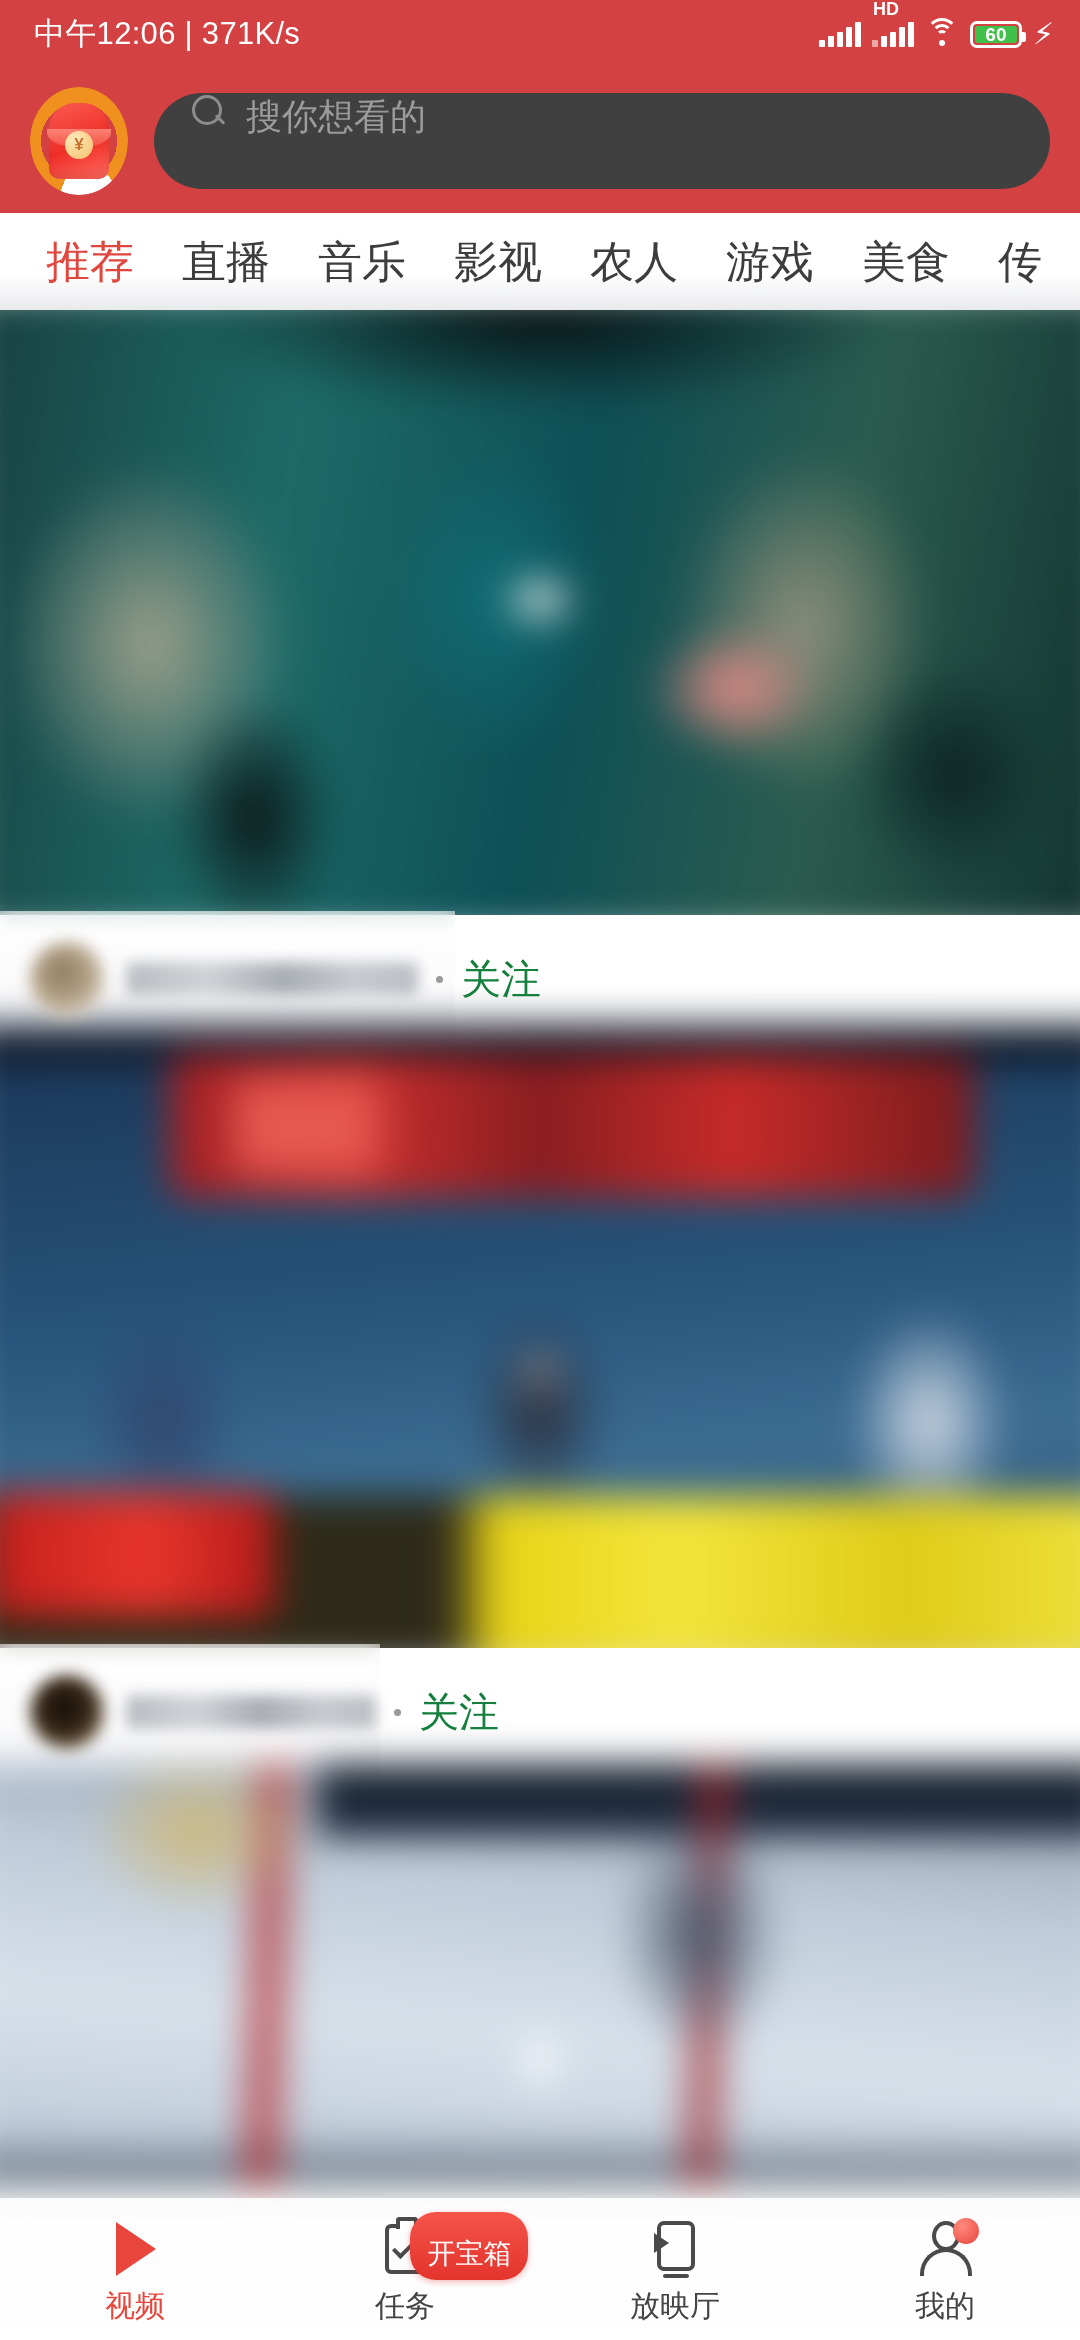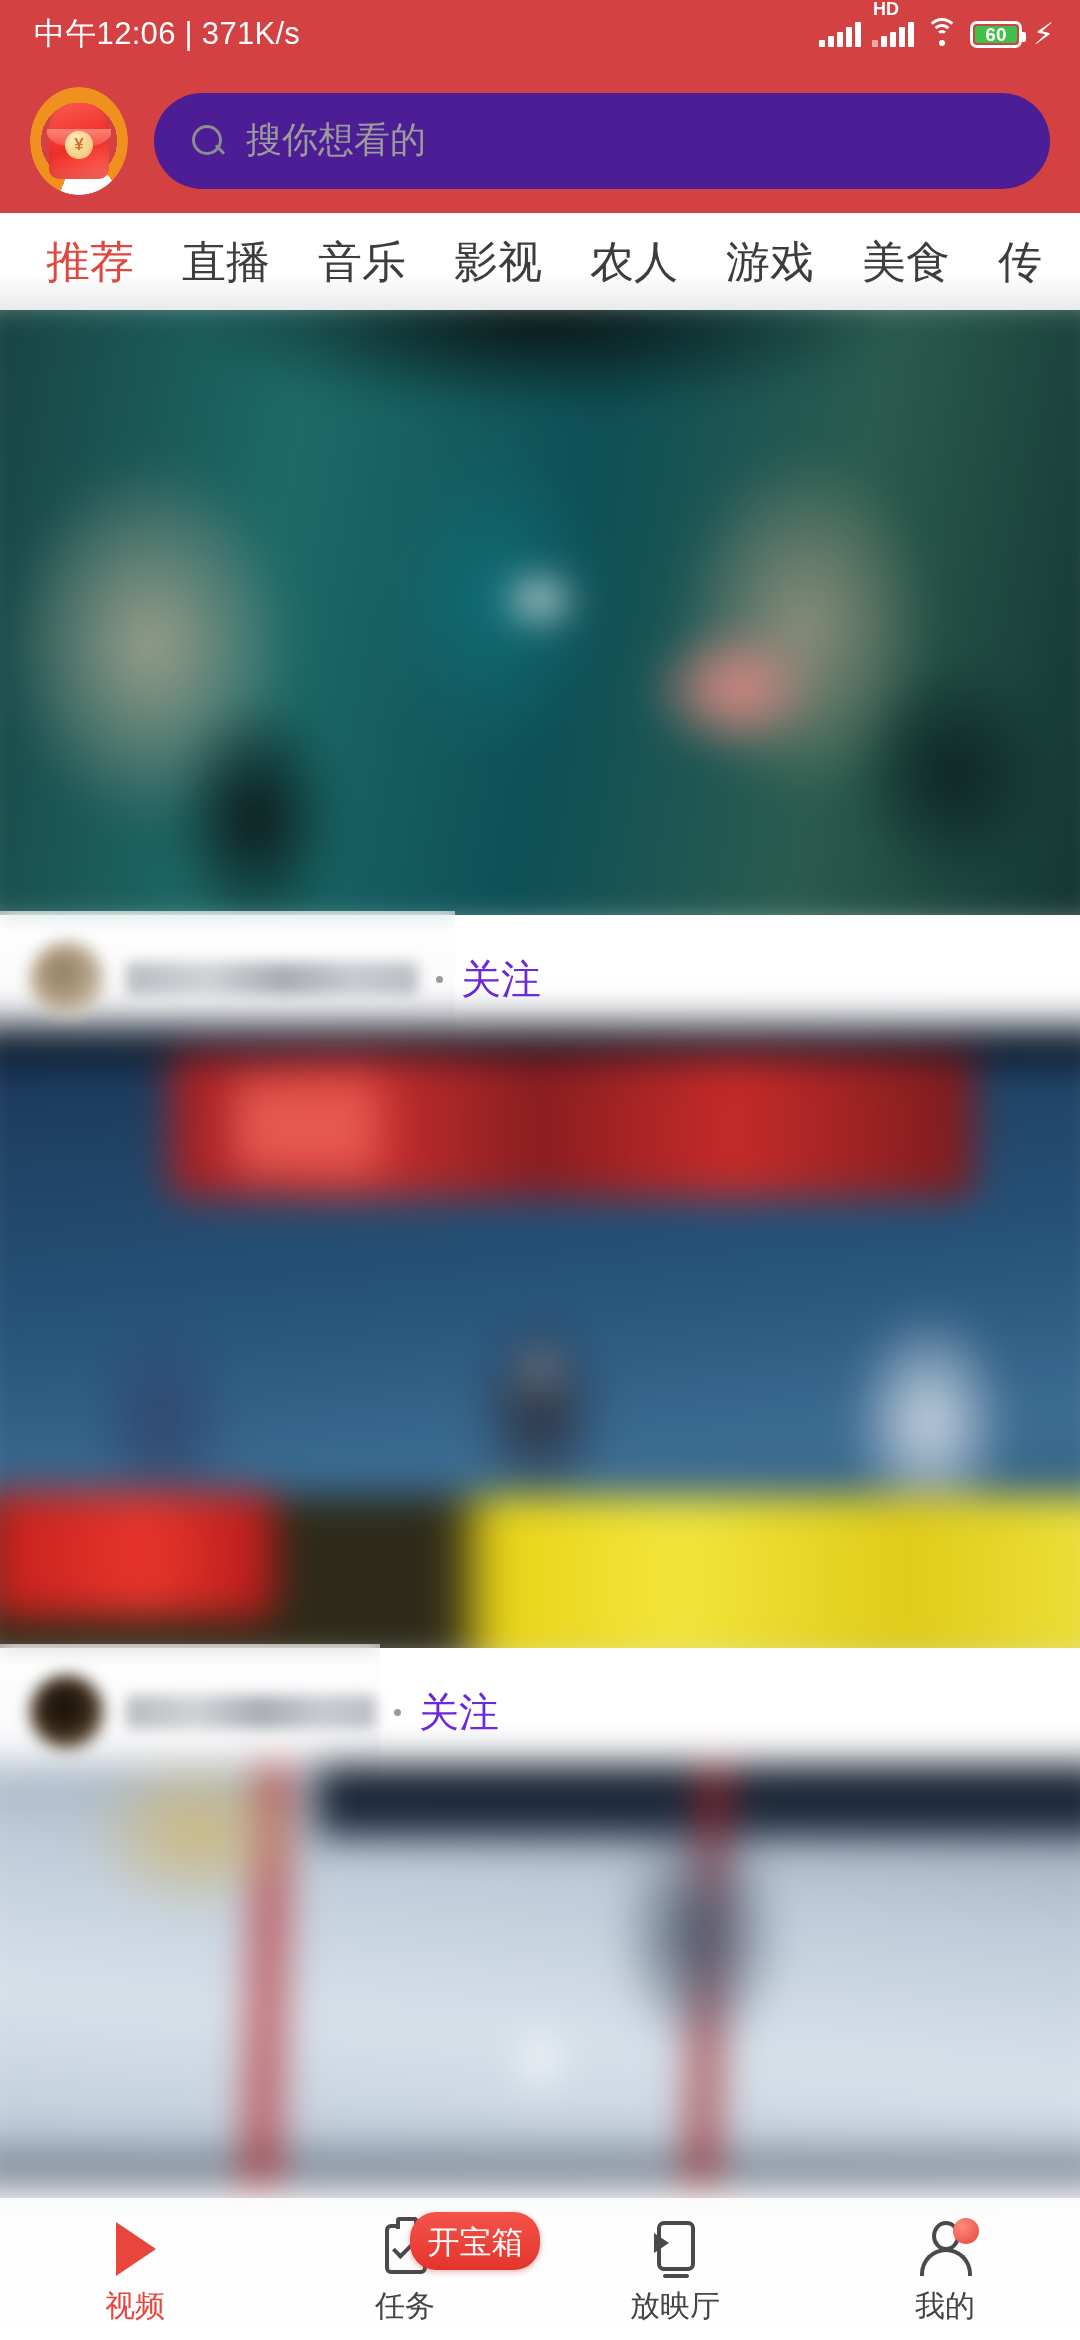"搜你想看的" .search-input-wrap { align-items: center -> none; background: #4c1d95 -> #404040 }
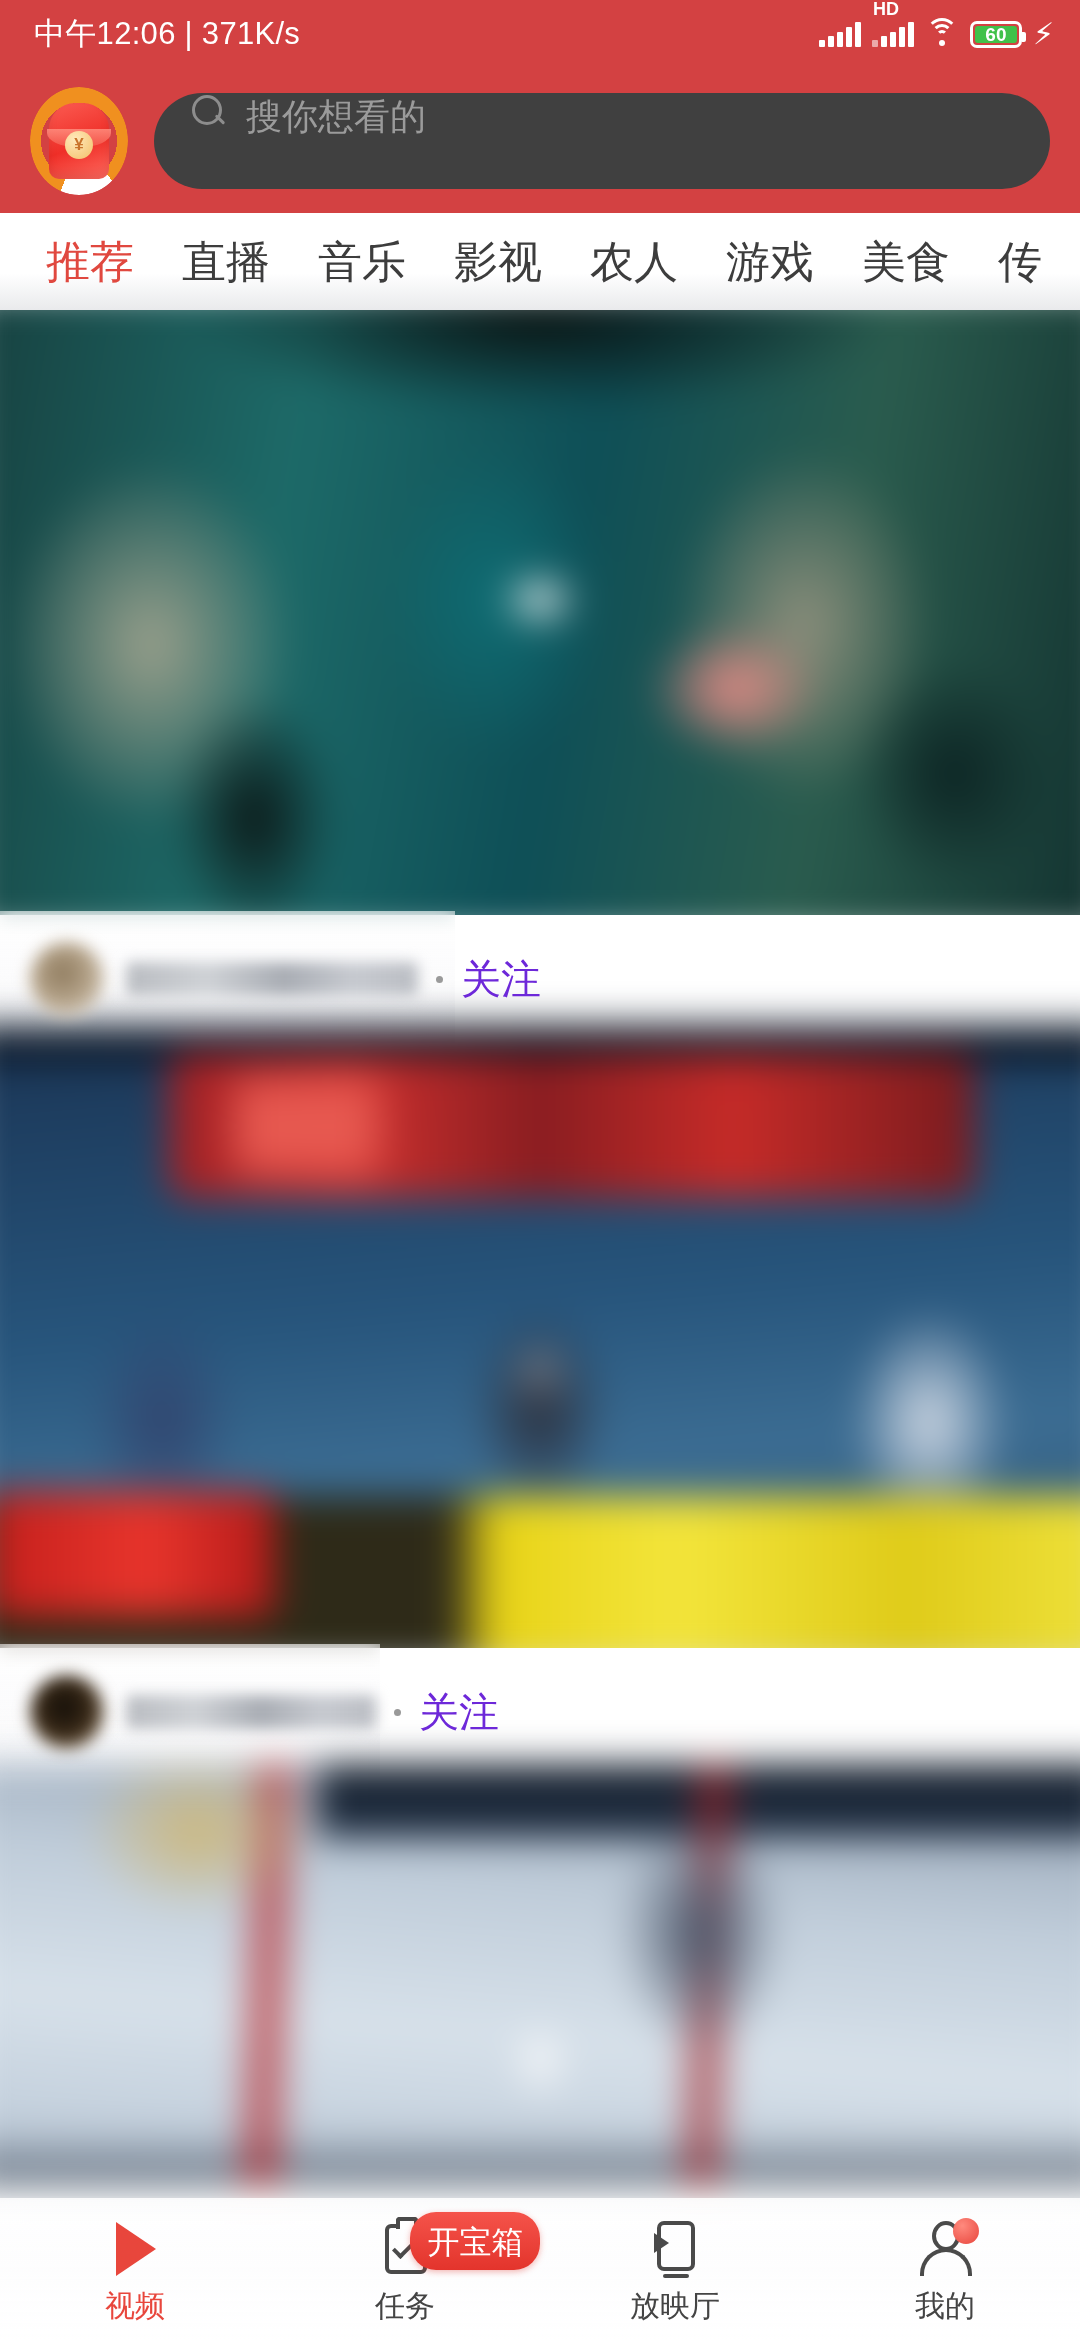"关注" .follow { color: #6d28d9 -> #15803d }
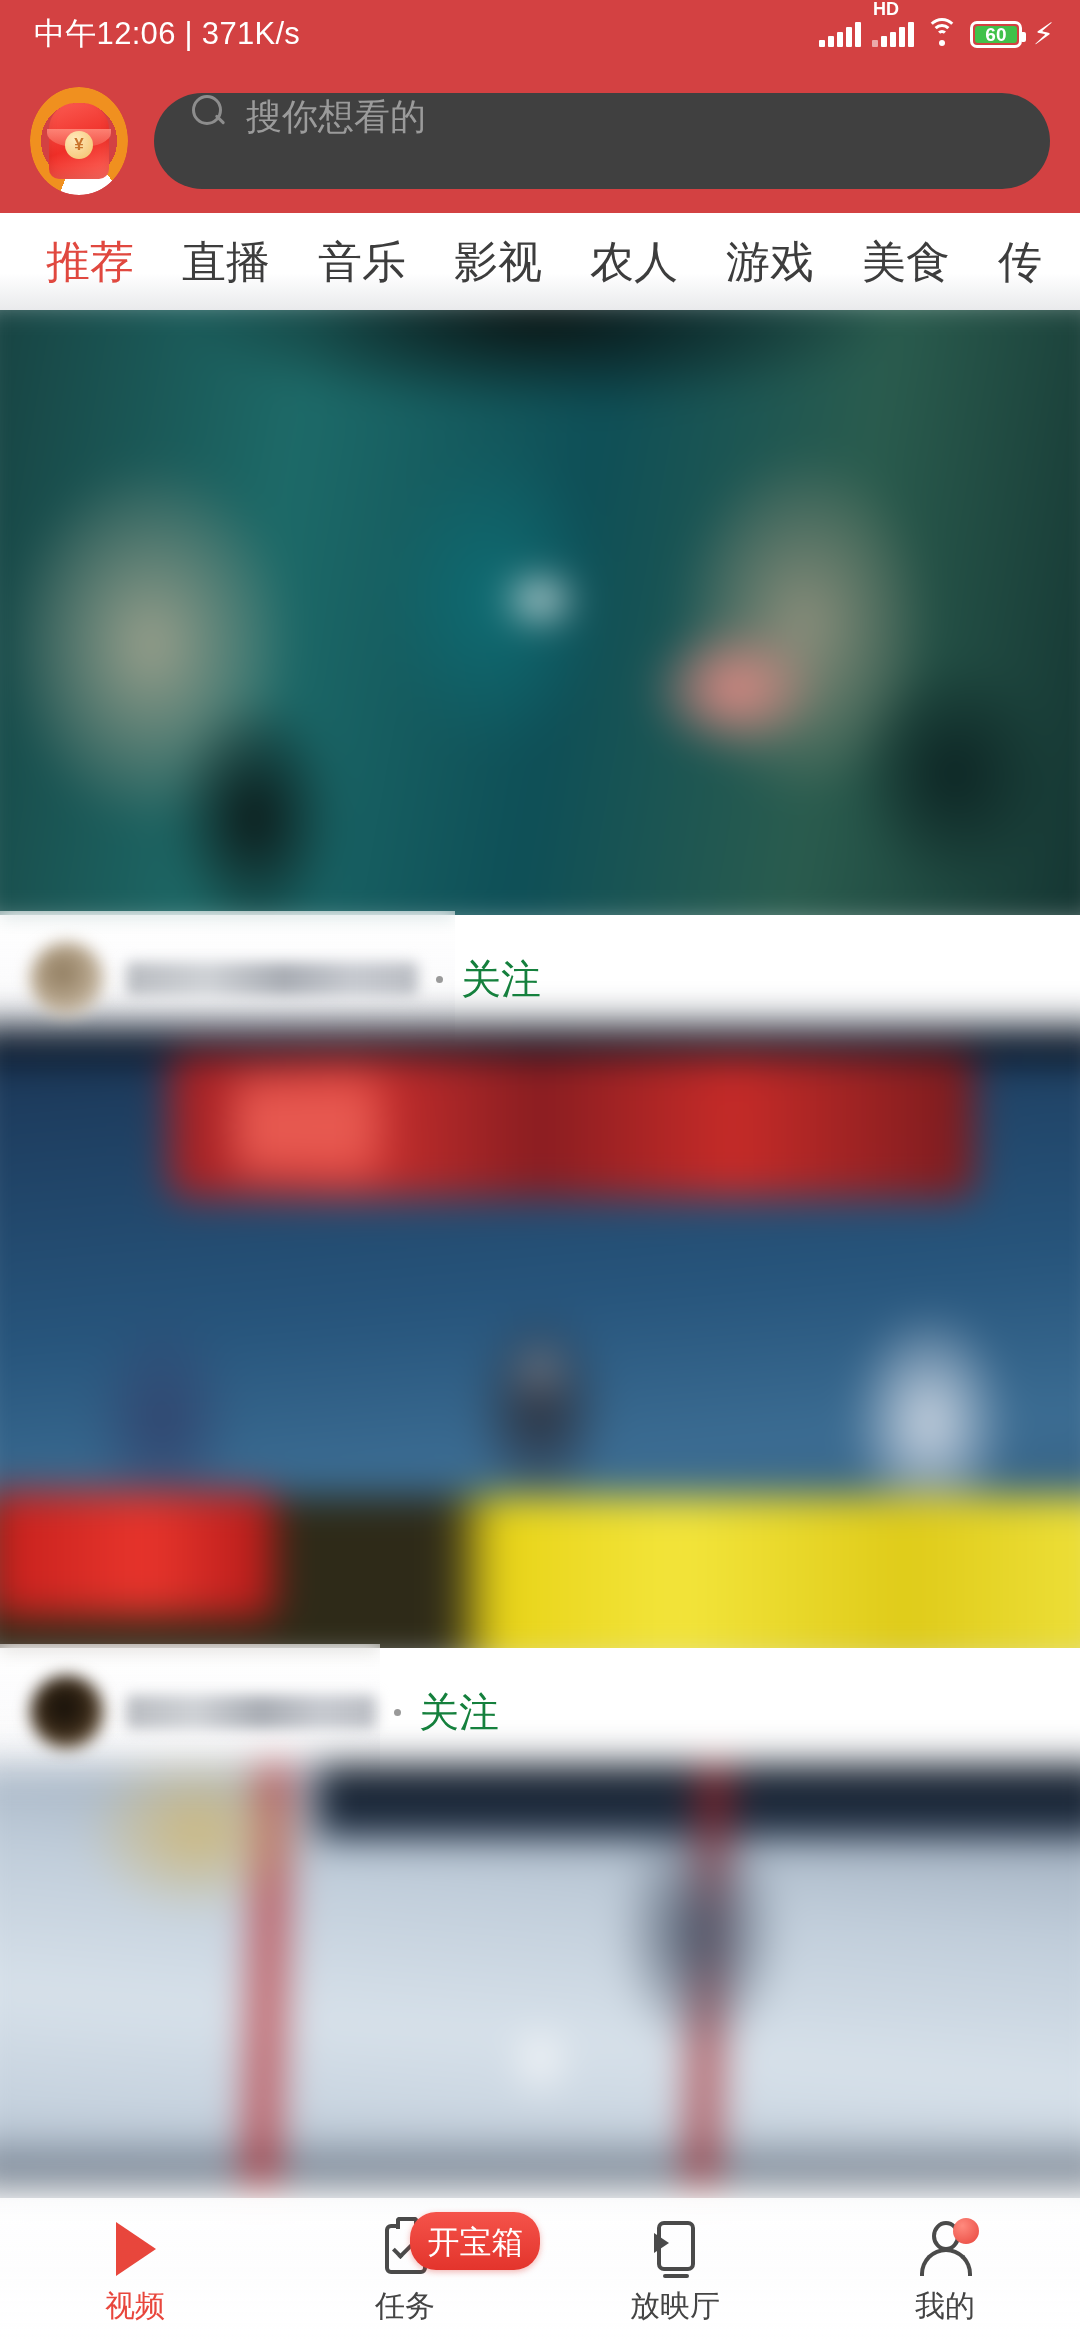"开宝箱" .task-badge { font-size: 32px -> 28px; padding: 14px 17px 12px -> 28px 17px 12px }
